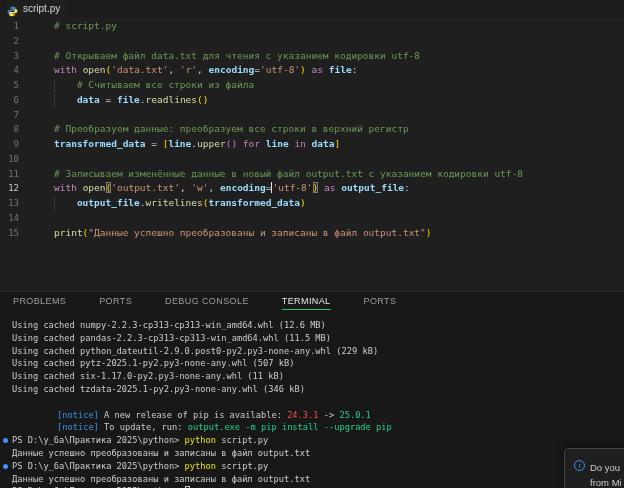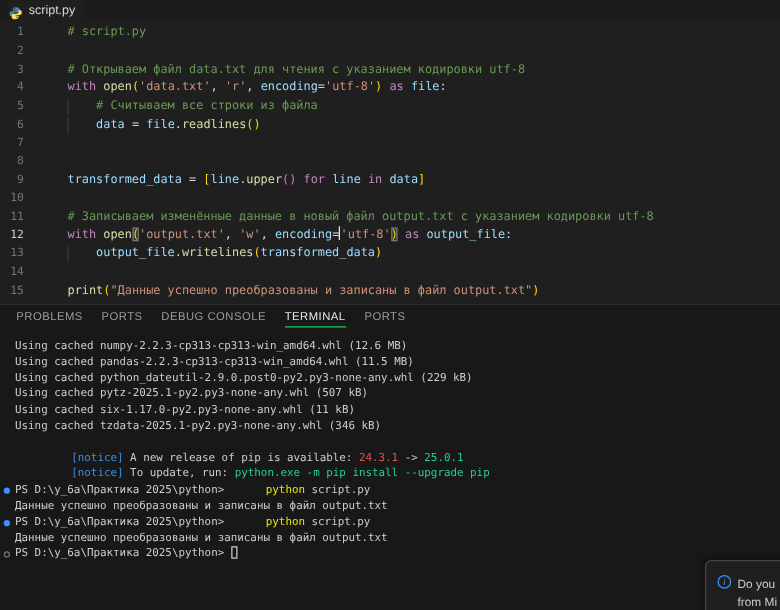"encoding" .v { font-weight: none -> bold }
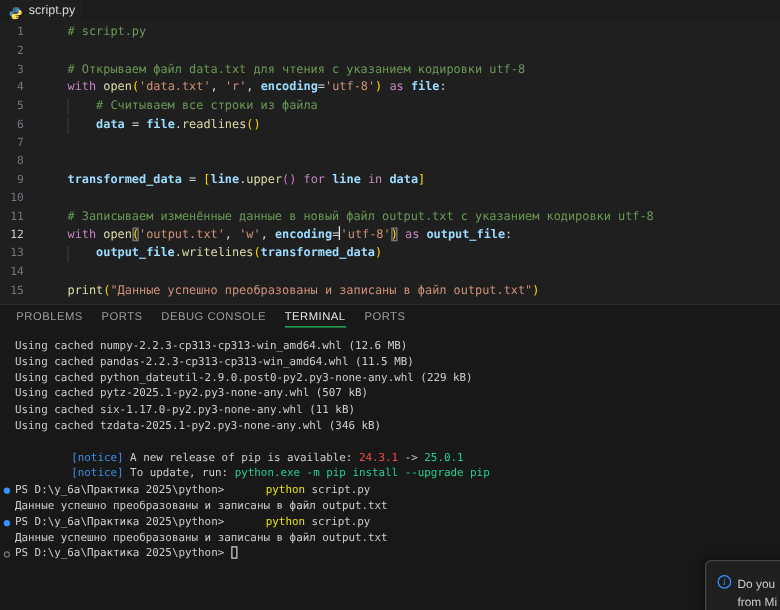"# Преобразуем данные: преобразуем все" div.code { html: none -> <div><span># Преобразуем данные: преобразуем все строки в верхний регистр</span></div> }
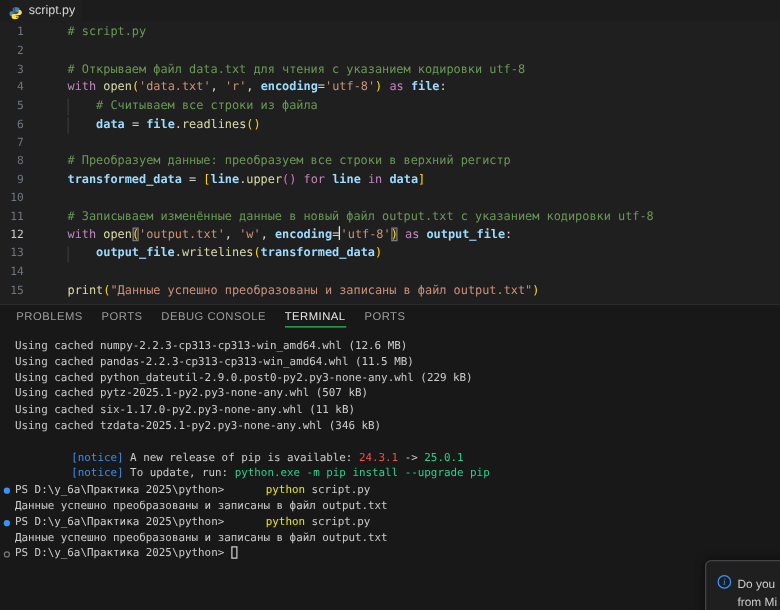"PROBLEMS" .panel-header { gap: 15px -> 33px; margin-top: none -> 48px }
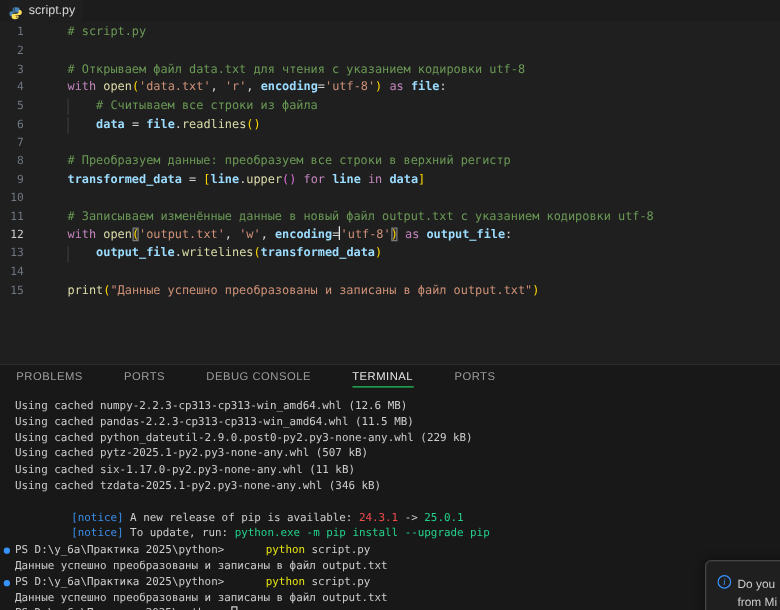"python.exe -m pip install --upgrade" span.green { text: python.exe -> output.exe }
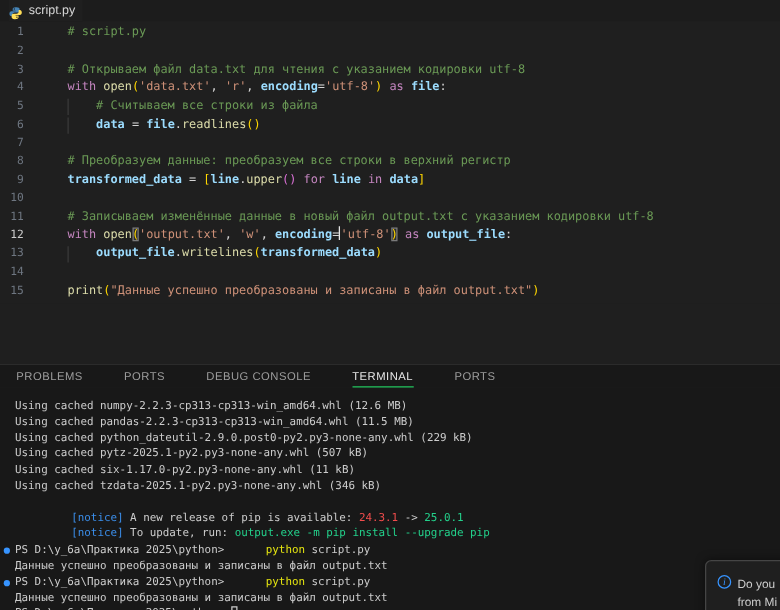"python" .yellow { margin-left: 28px -> none }
